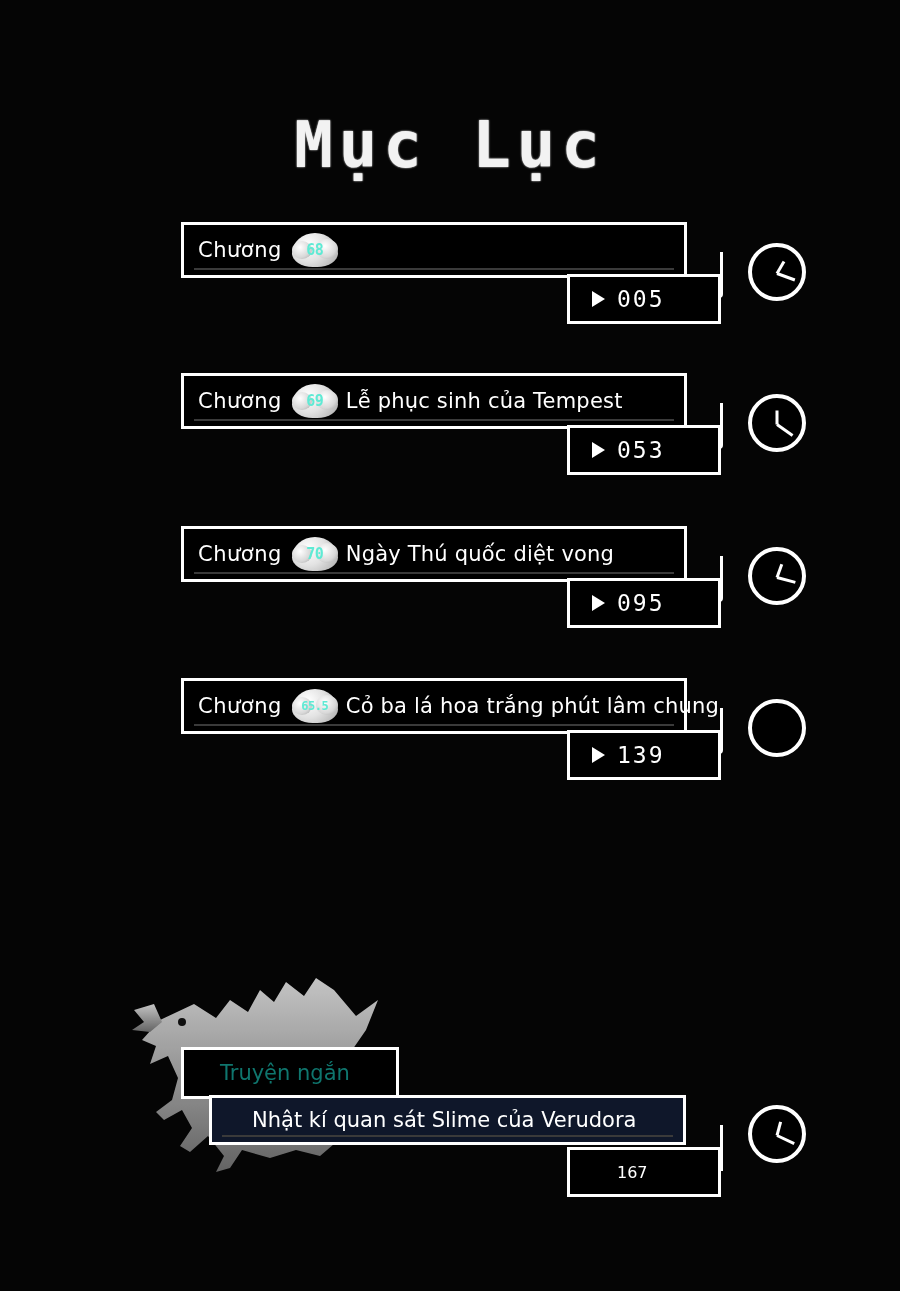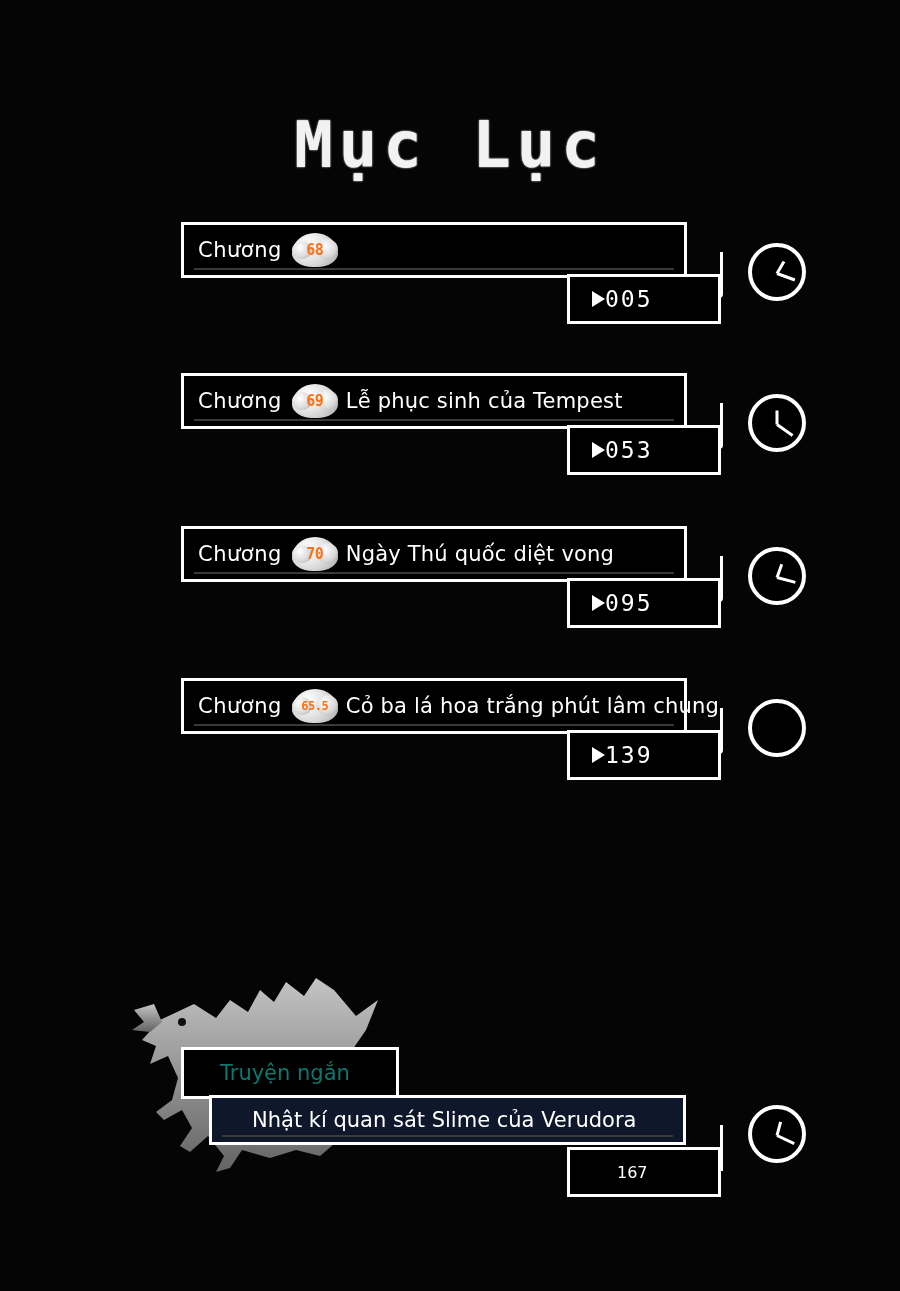"68" .num-badge .num { color: #f97316 -> #5eead4 }
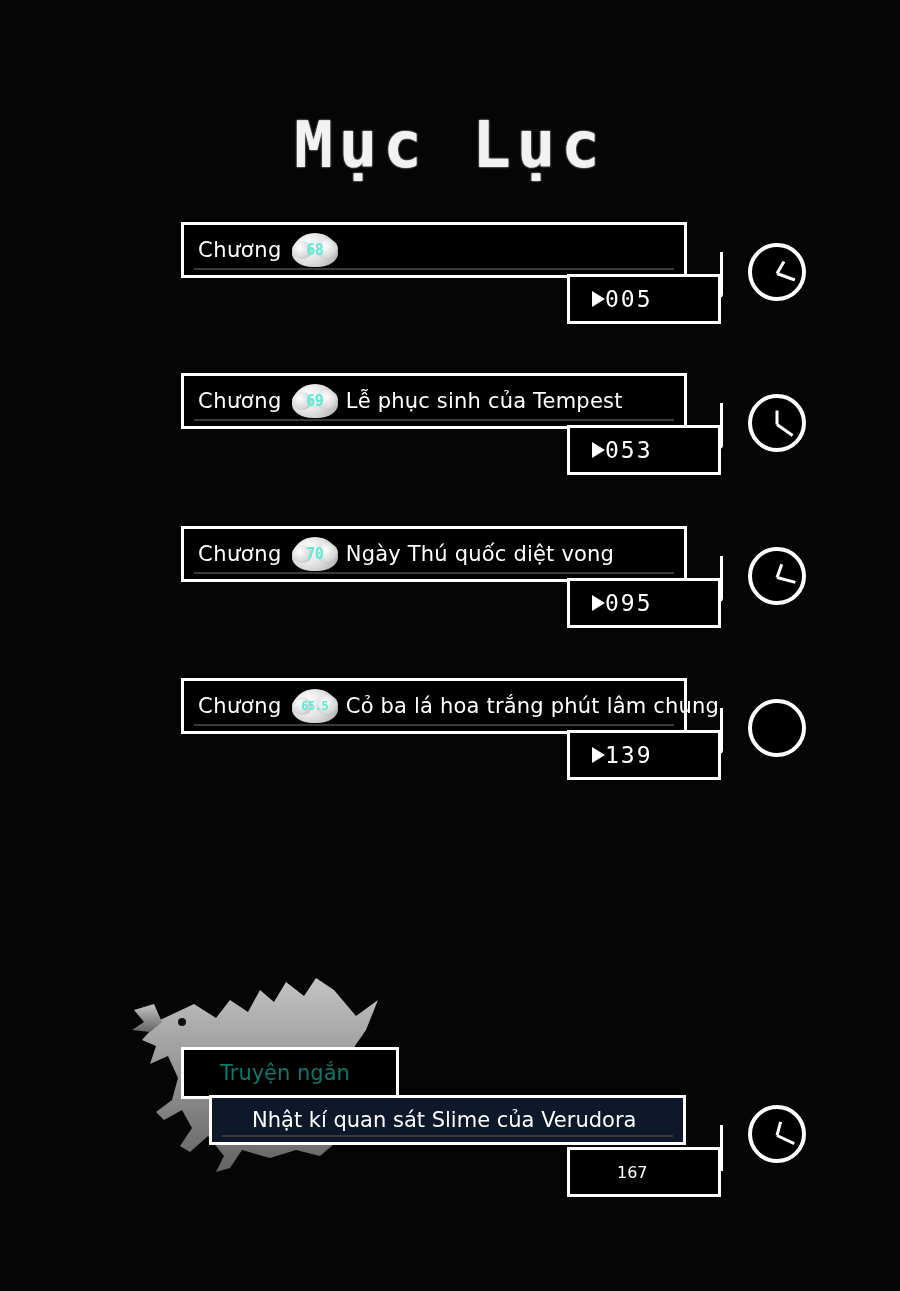"005" .page-box { gap: none -> 12px }
